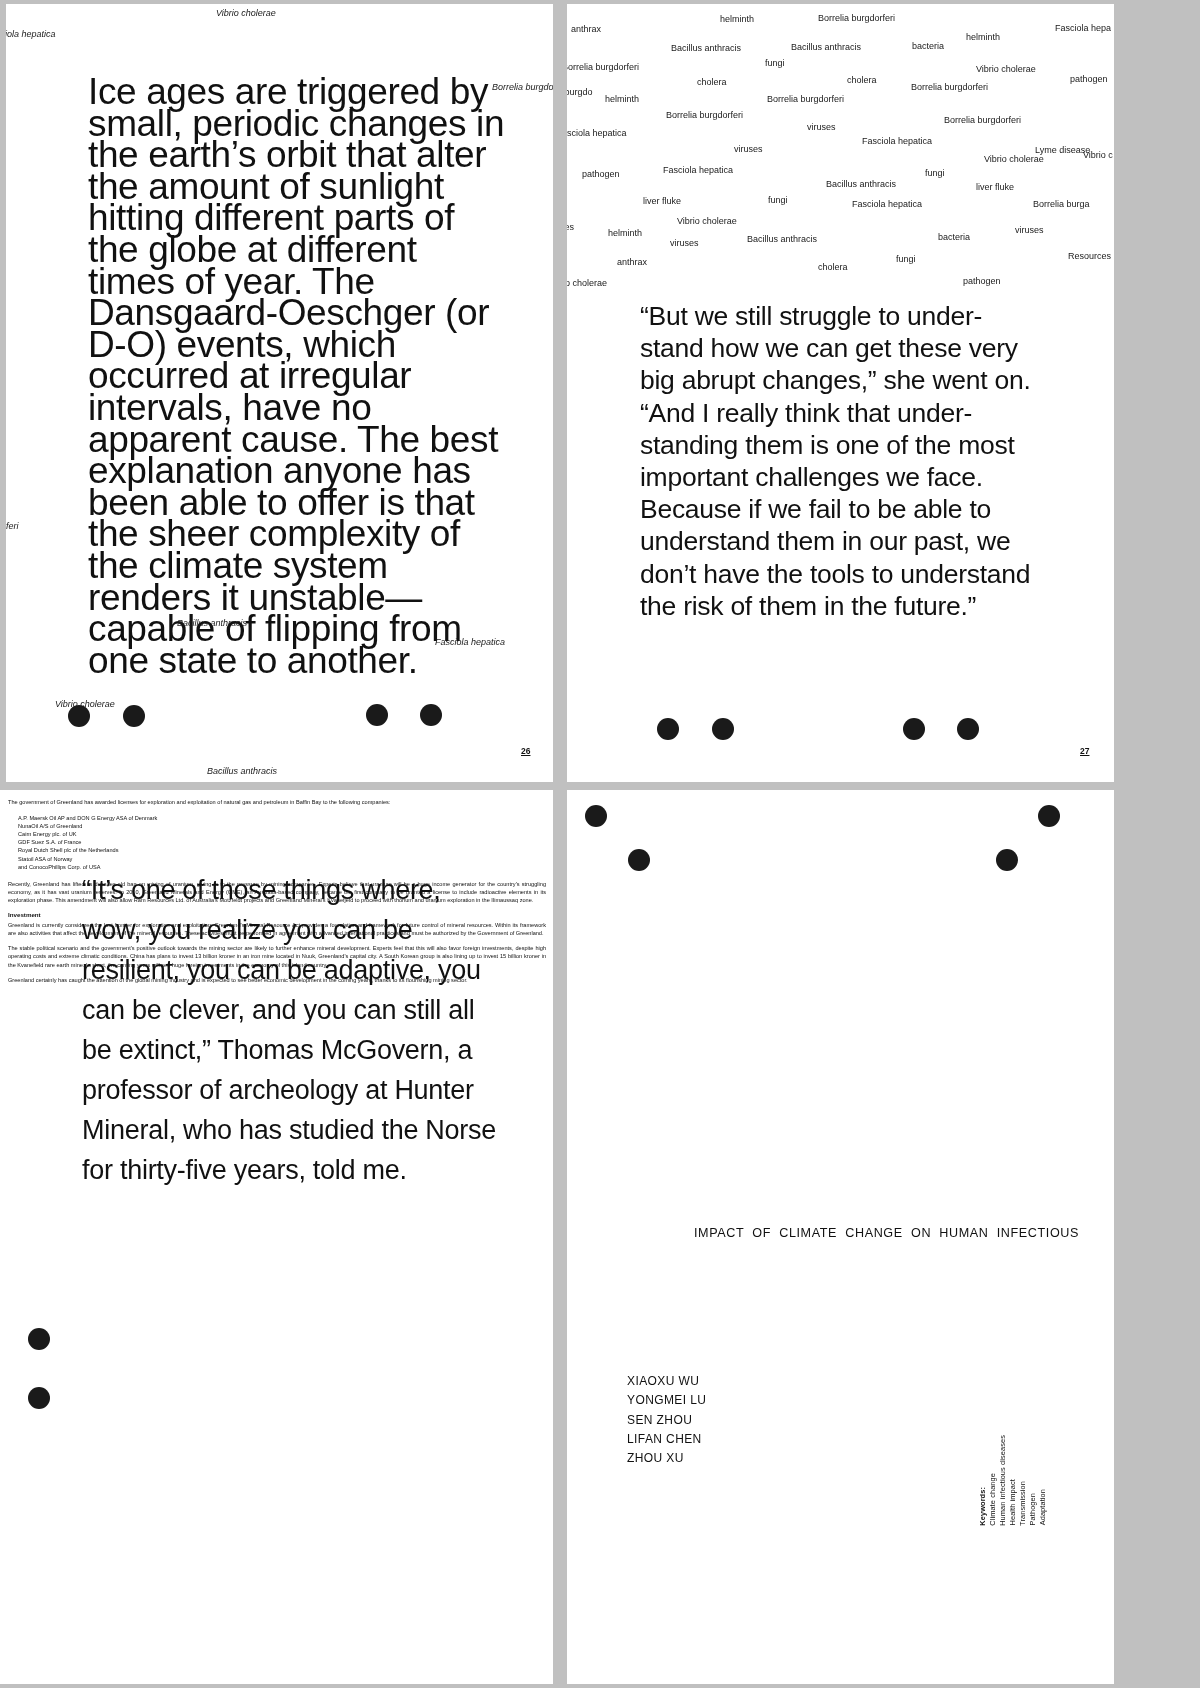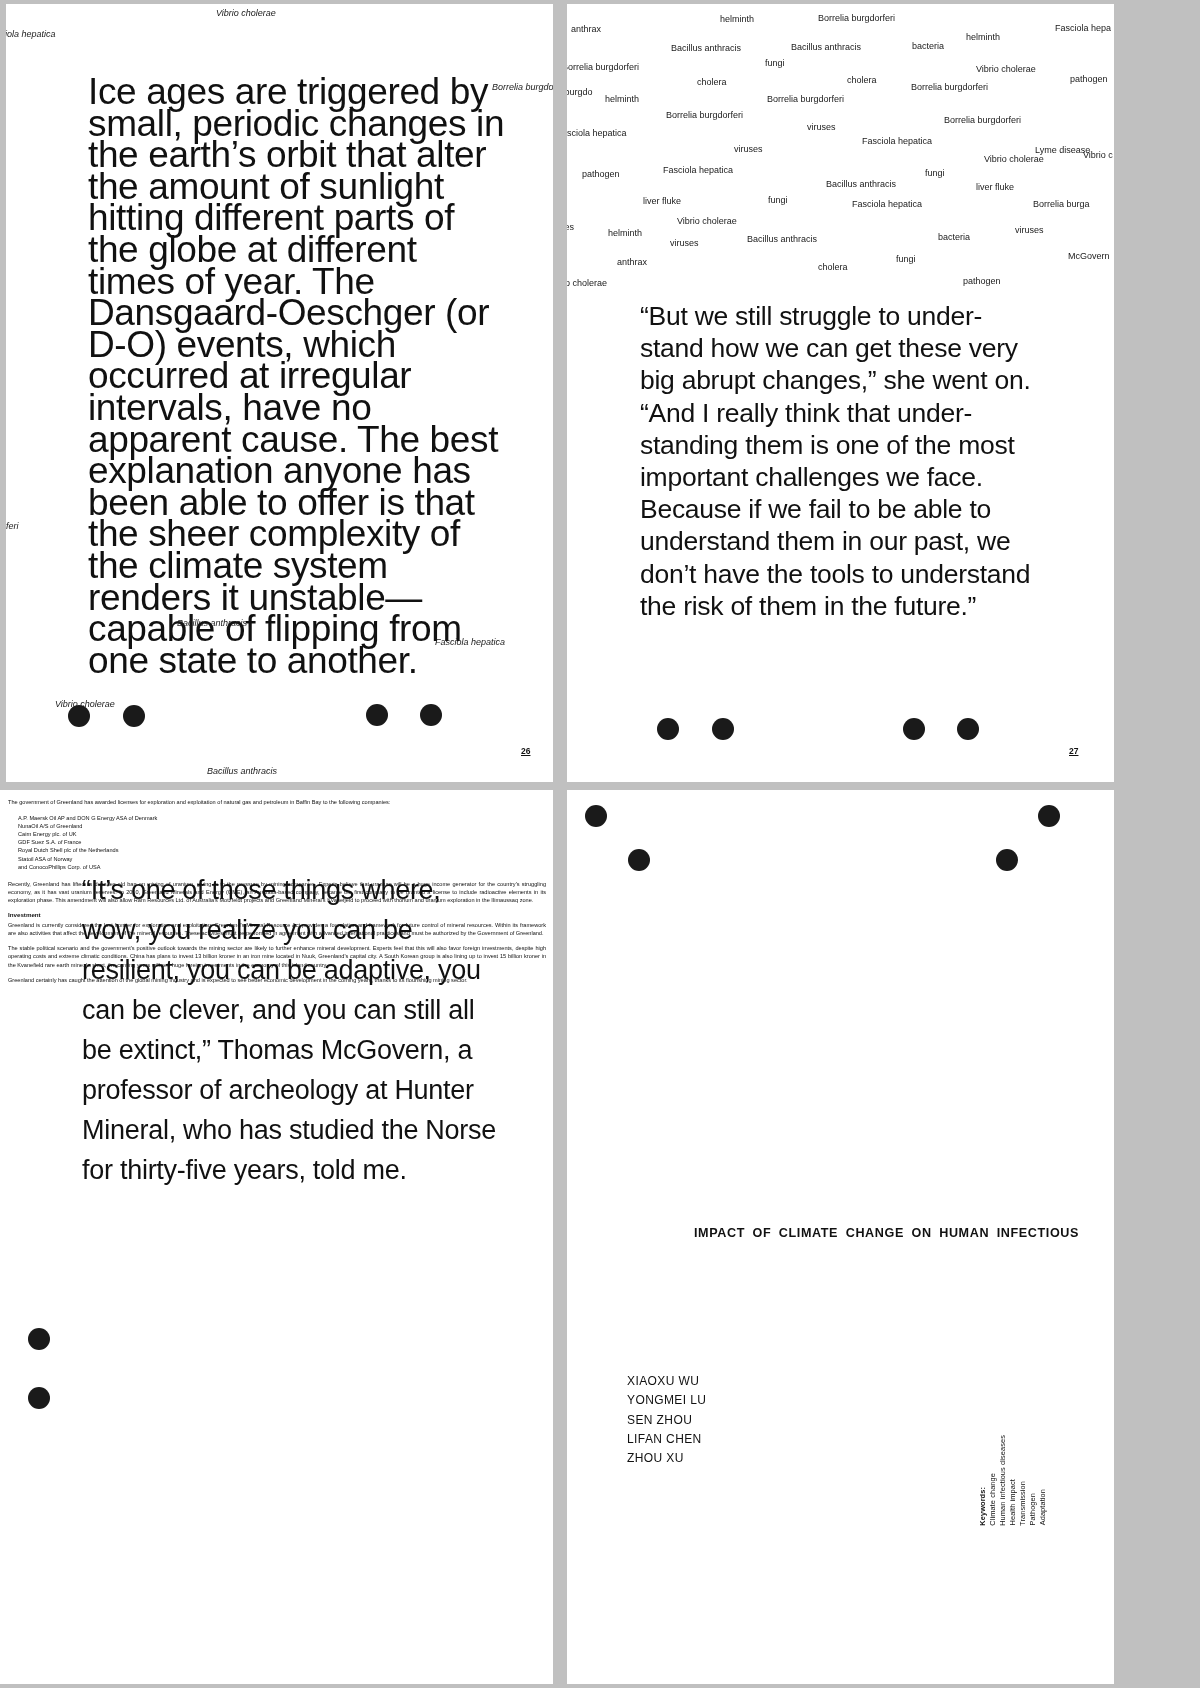"McGovern" div.cw { text: McGovern -> Resources }
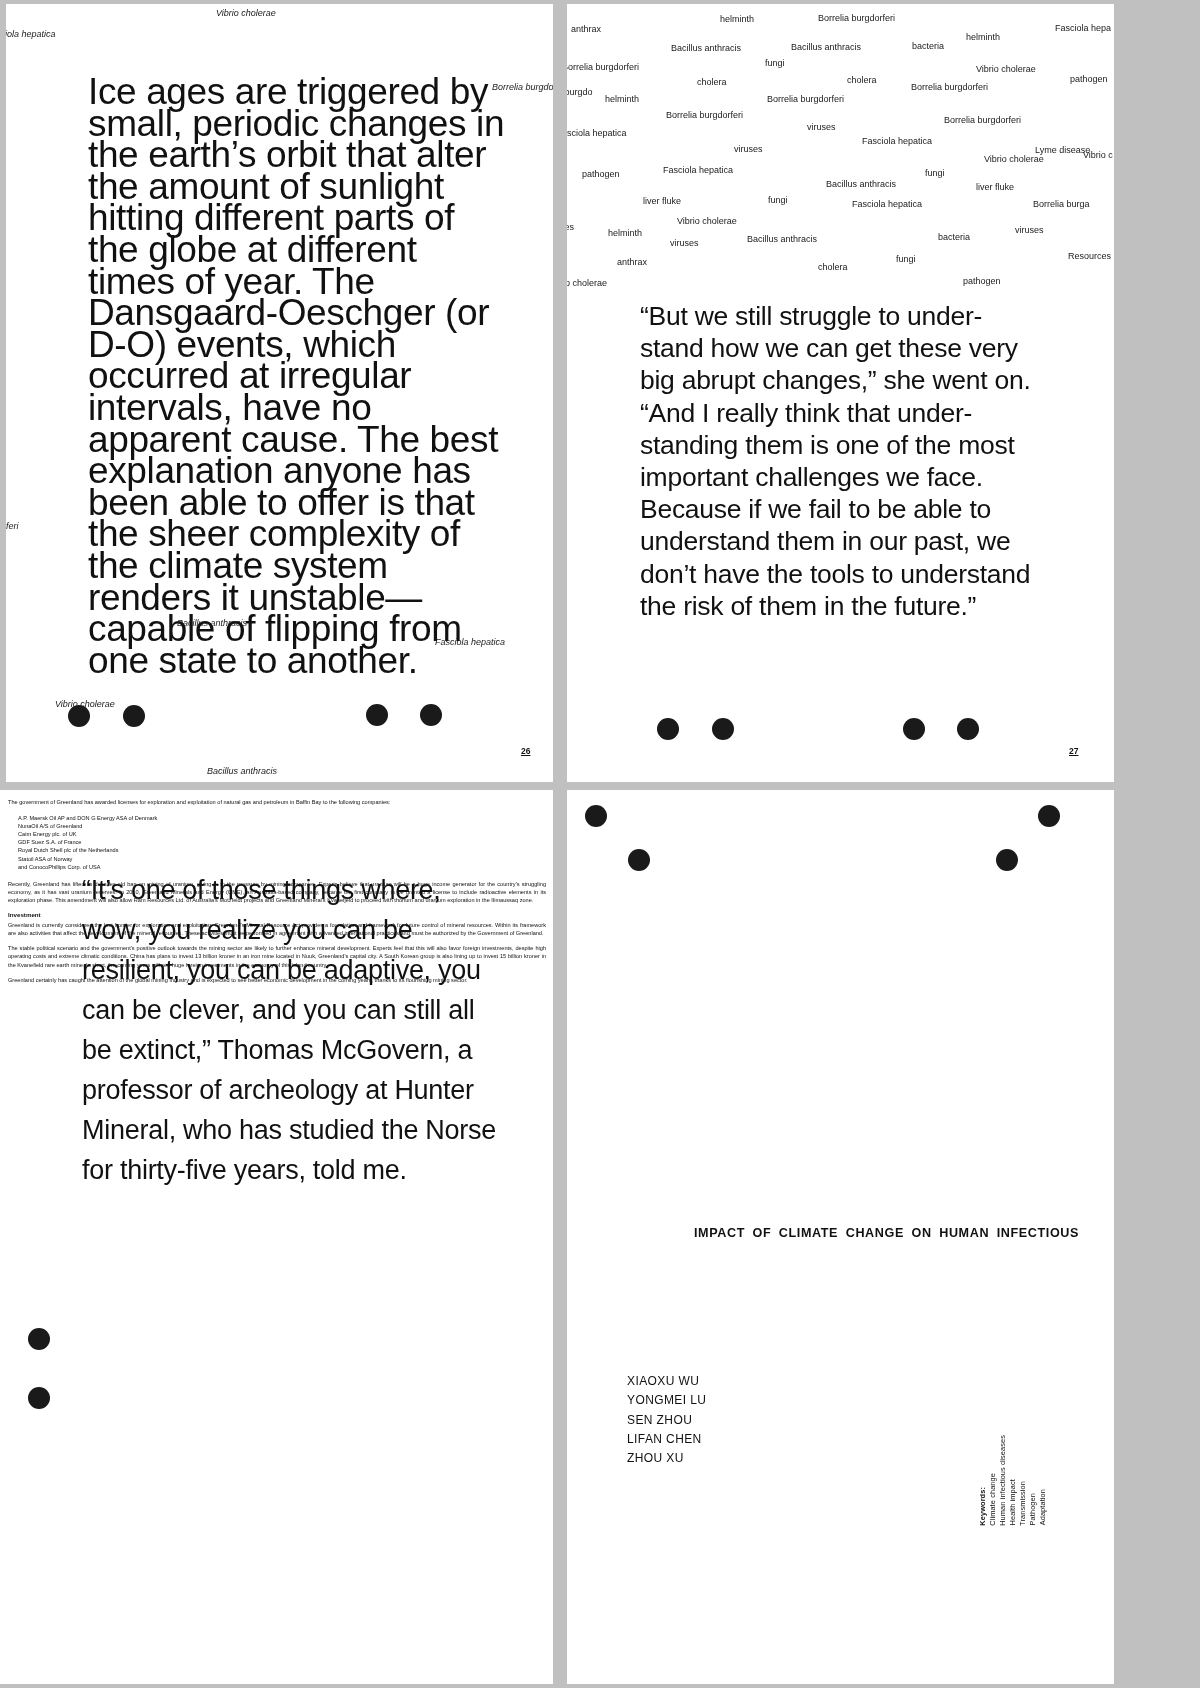"27" div.pagenum { left: 502px -> 513px }
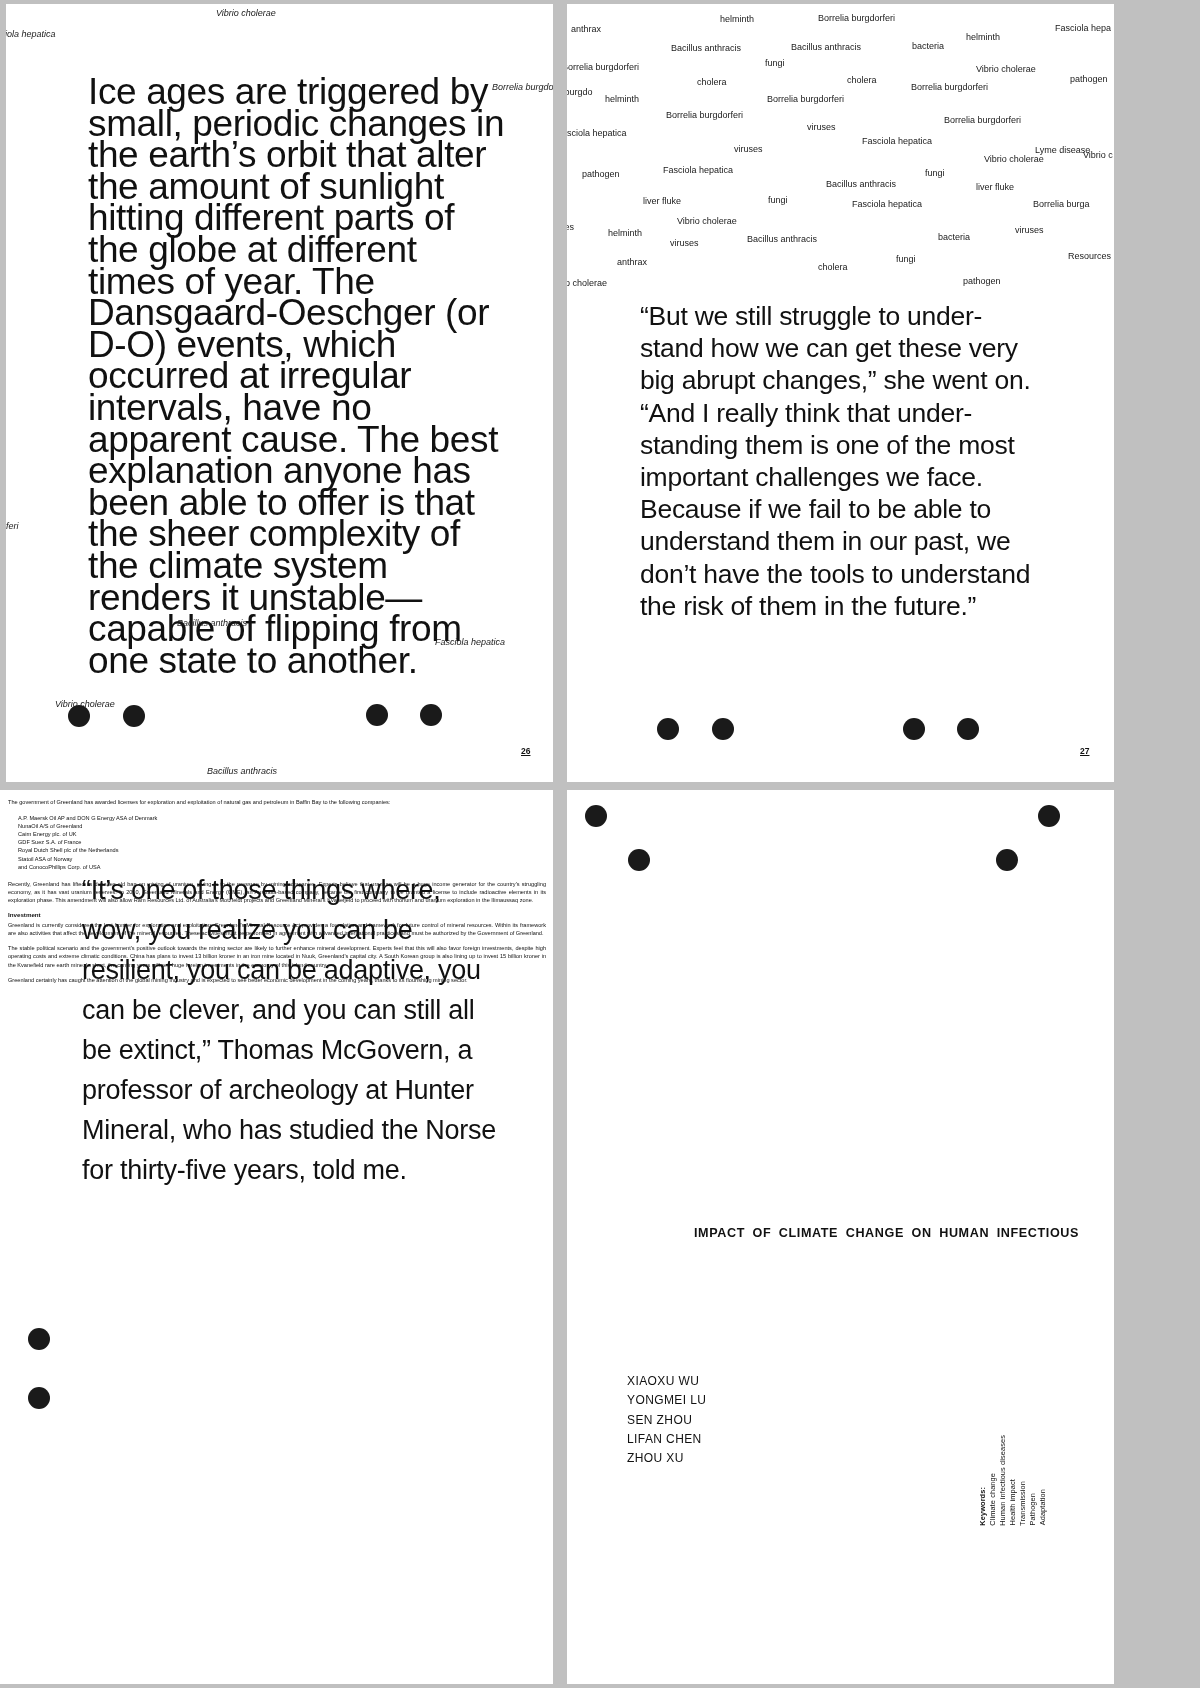"IMPACT OF CLIMATE CHANGE ON" #paper-title .l1 { font-weight: bold -> none }
